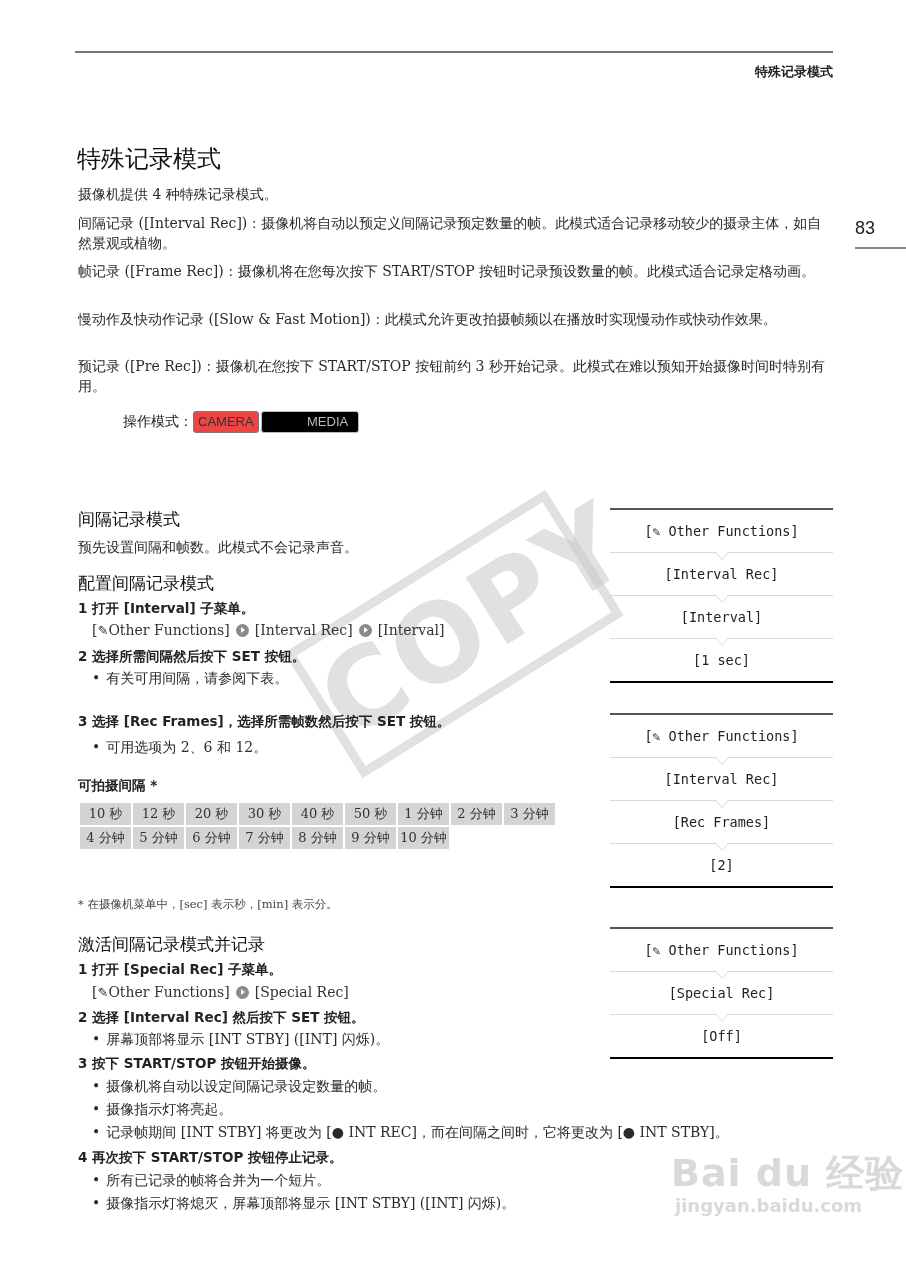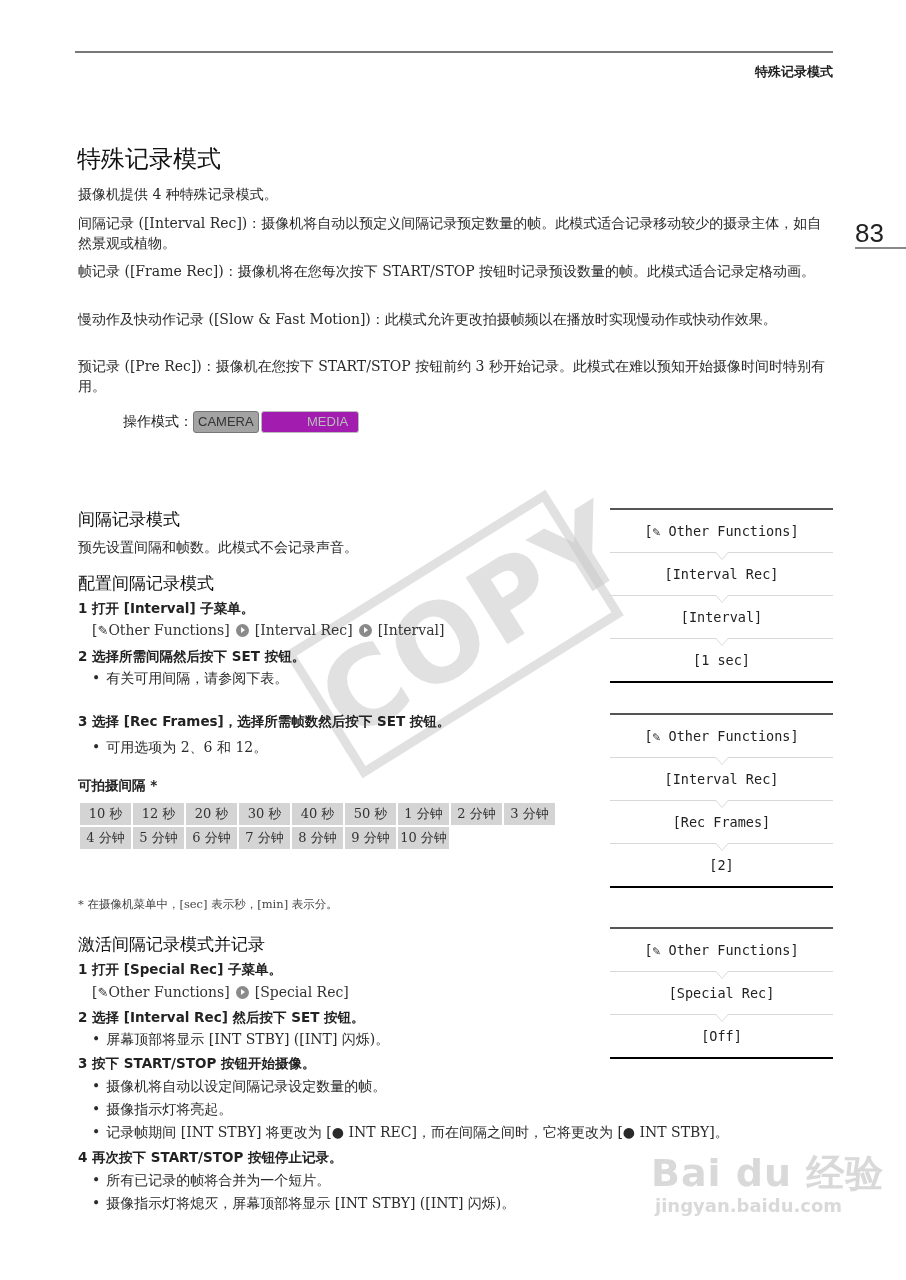"83" .page-number { font-size: 26px -> 18px }
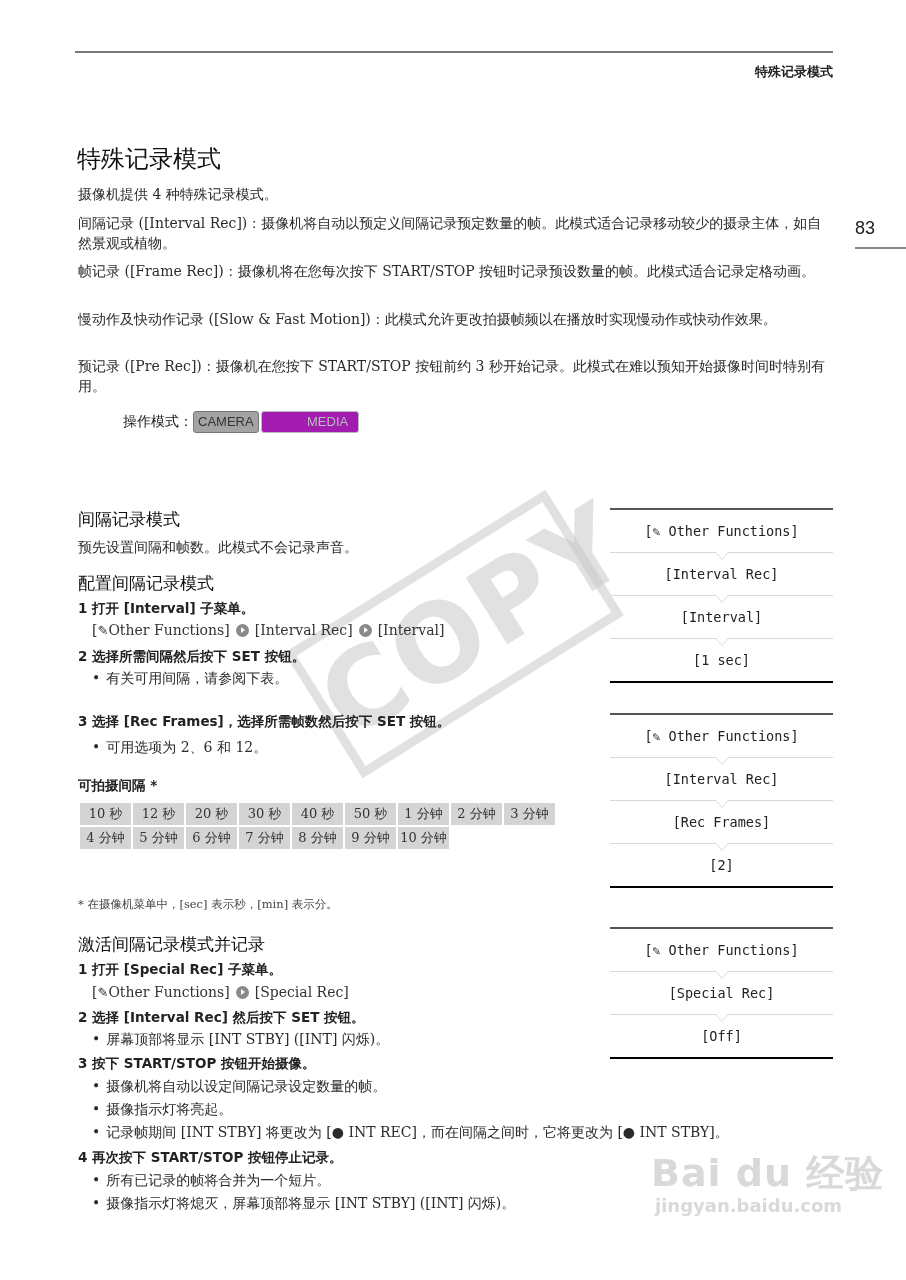"CAMERA" .mode-camera { background: #a3a3a3 -> #ef4444 }
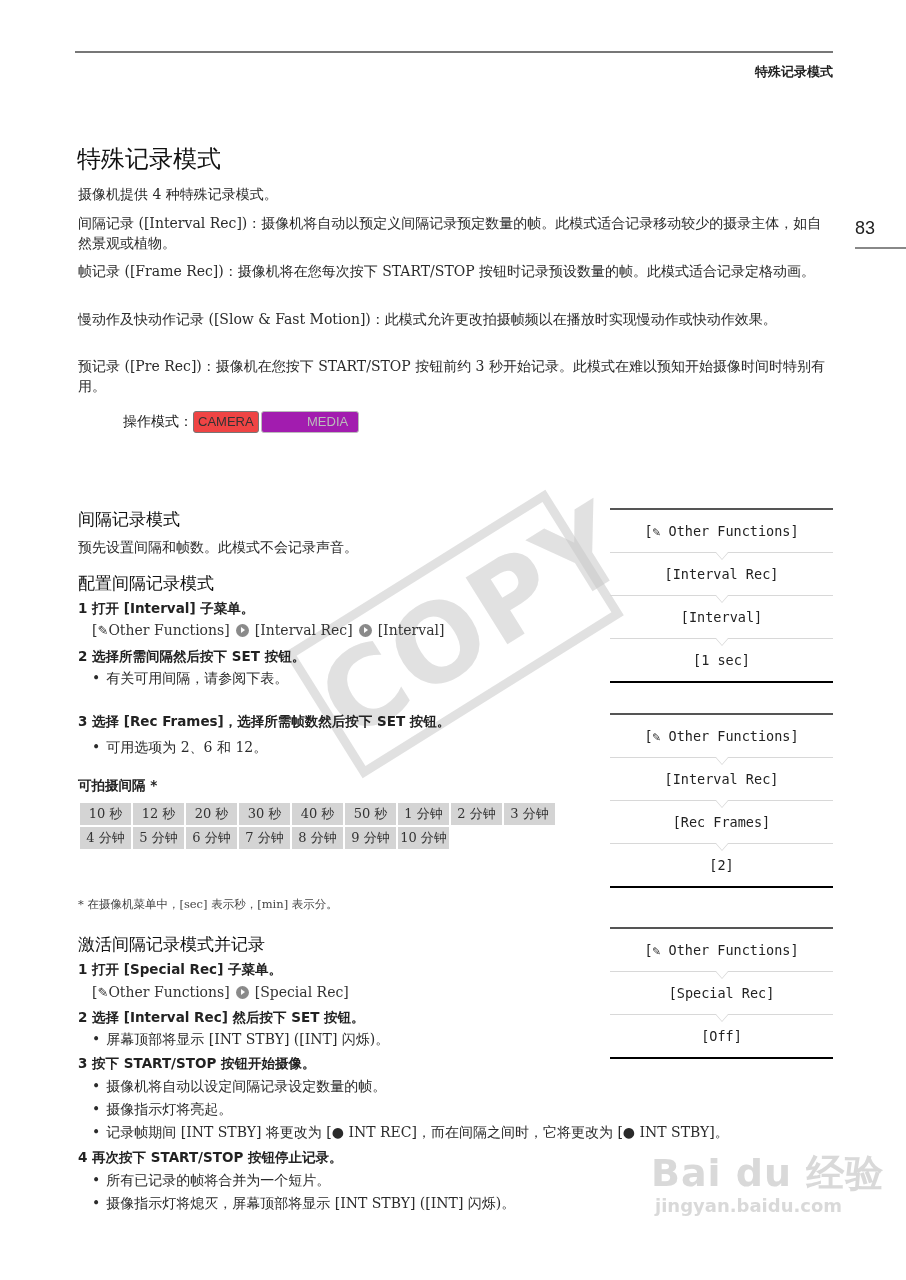"MEDIA" .mode-media { background: #a21caf -> #000000 }
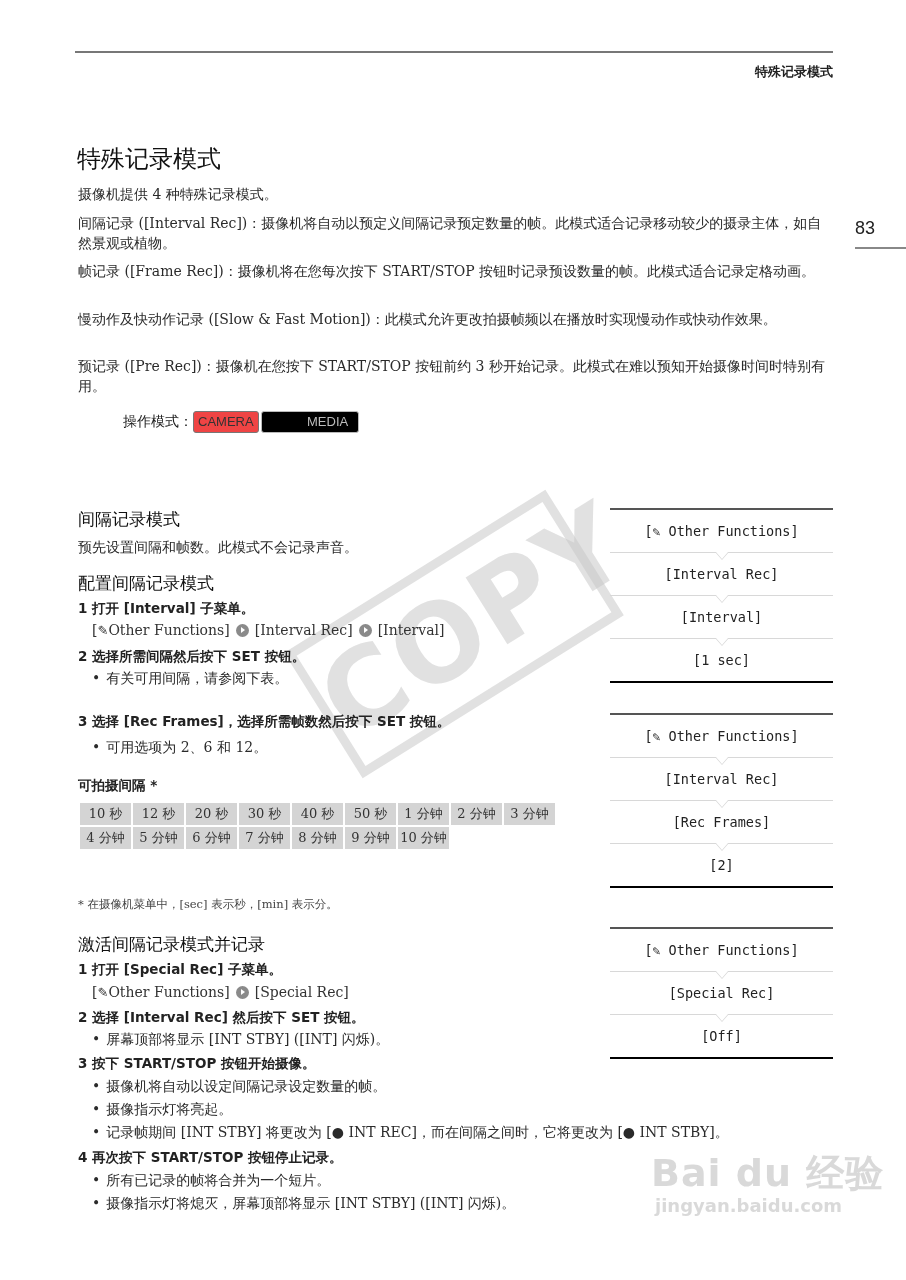"Bai du 经验" .baidu { left: 651px -> 671px }
